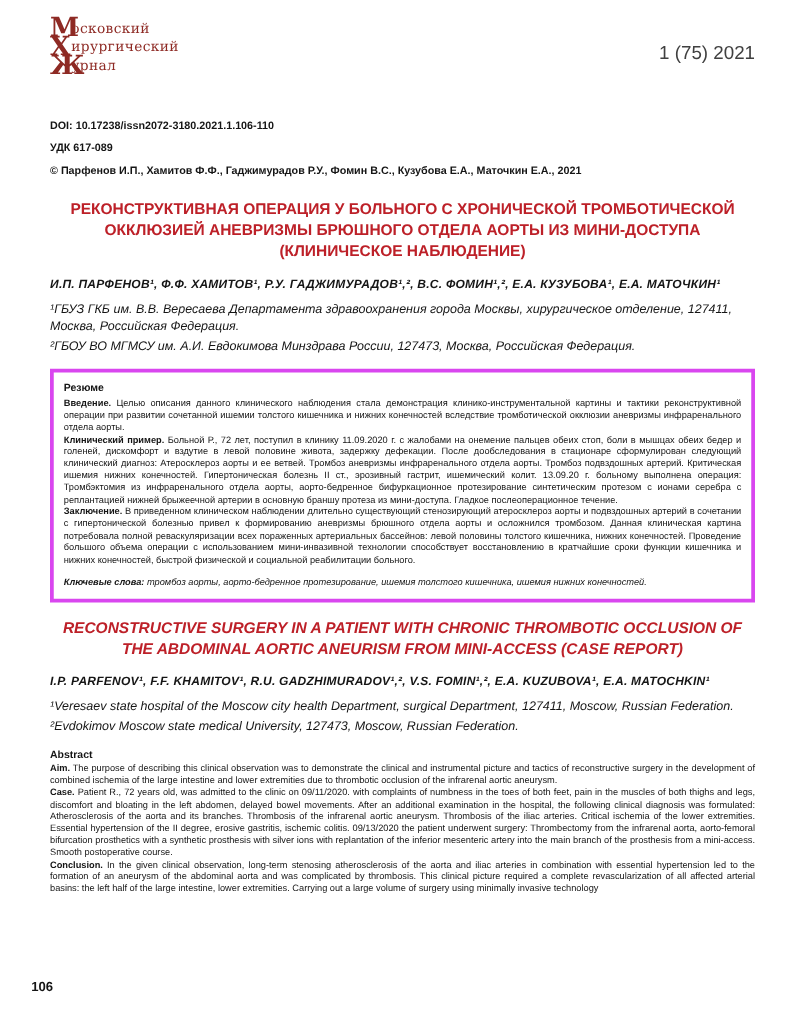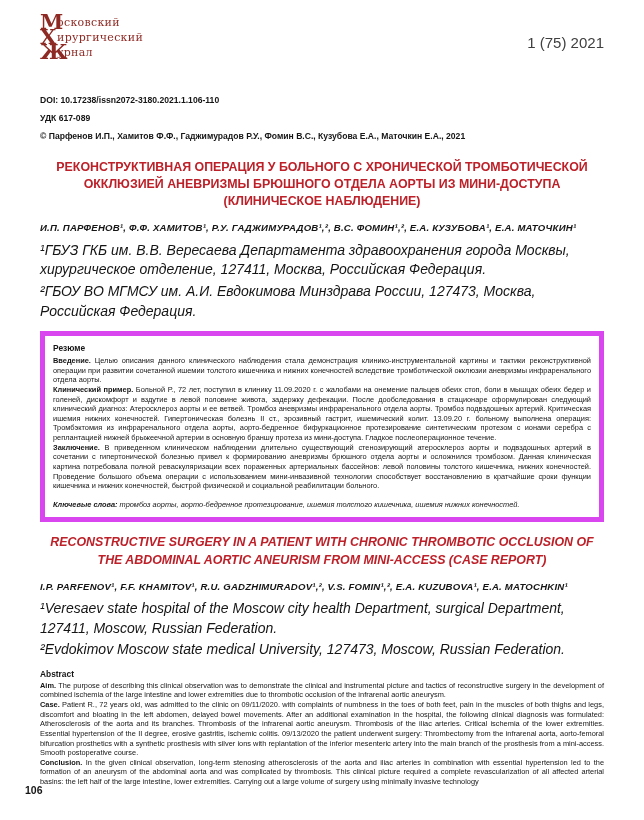"¹ГБУЗ ГКБ им. В.В. Вересаева" .affil { font-size: 14px -> 10px }
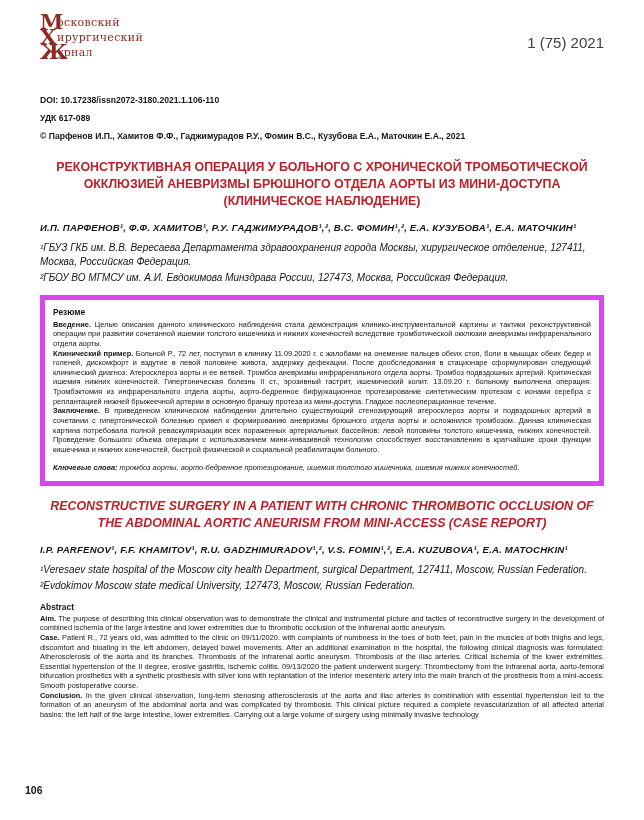"Резюме" .abstract-box { border: 5px solid #d946ef -> 3px solid #d946ef }
